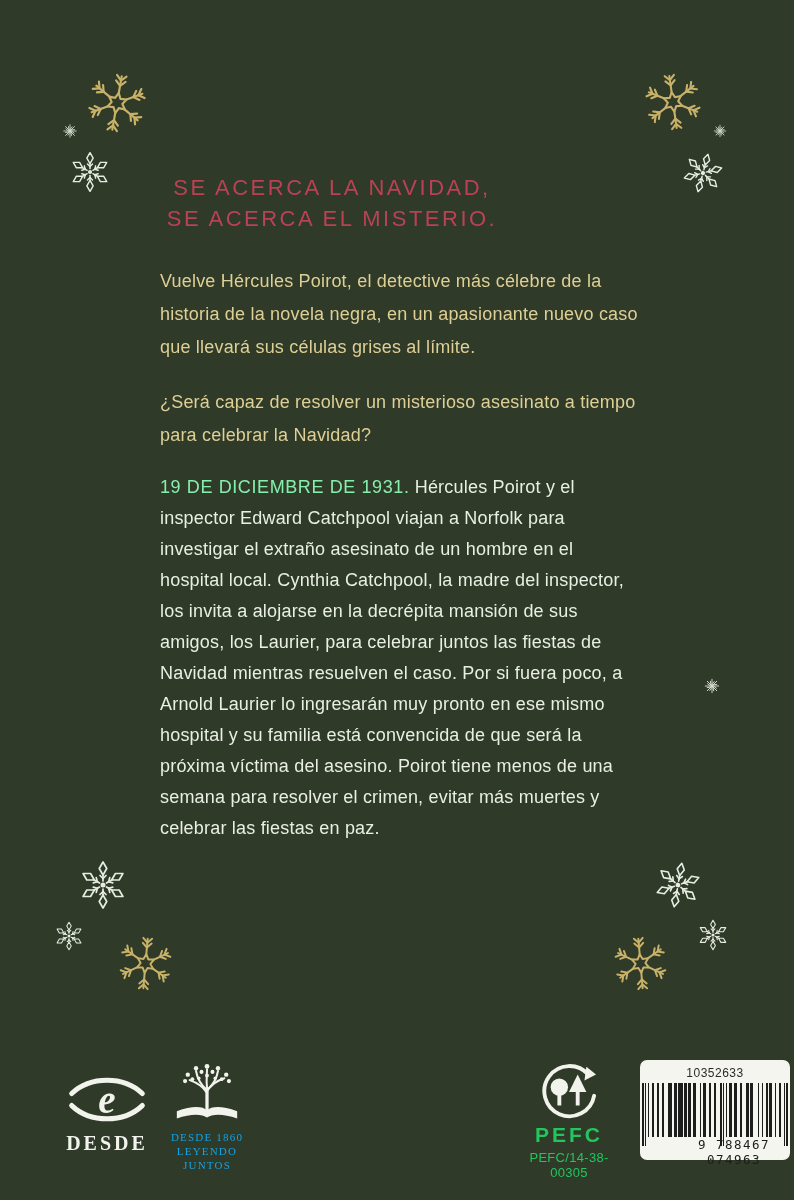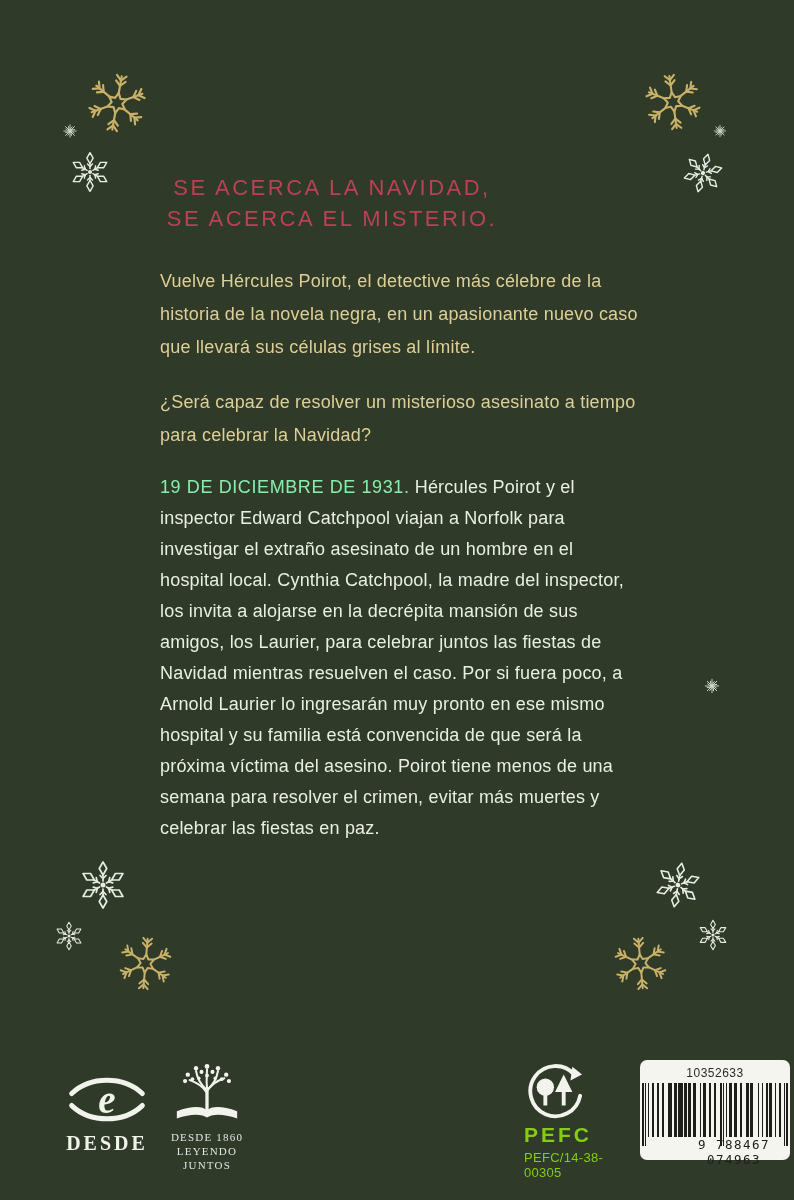"DESDE 1860" .imprint { color: #e5e5e5 -> #0ea5e9 }
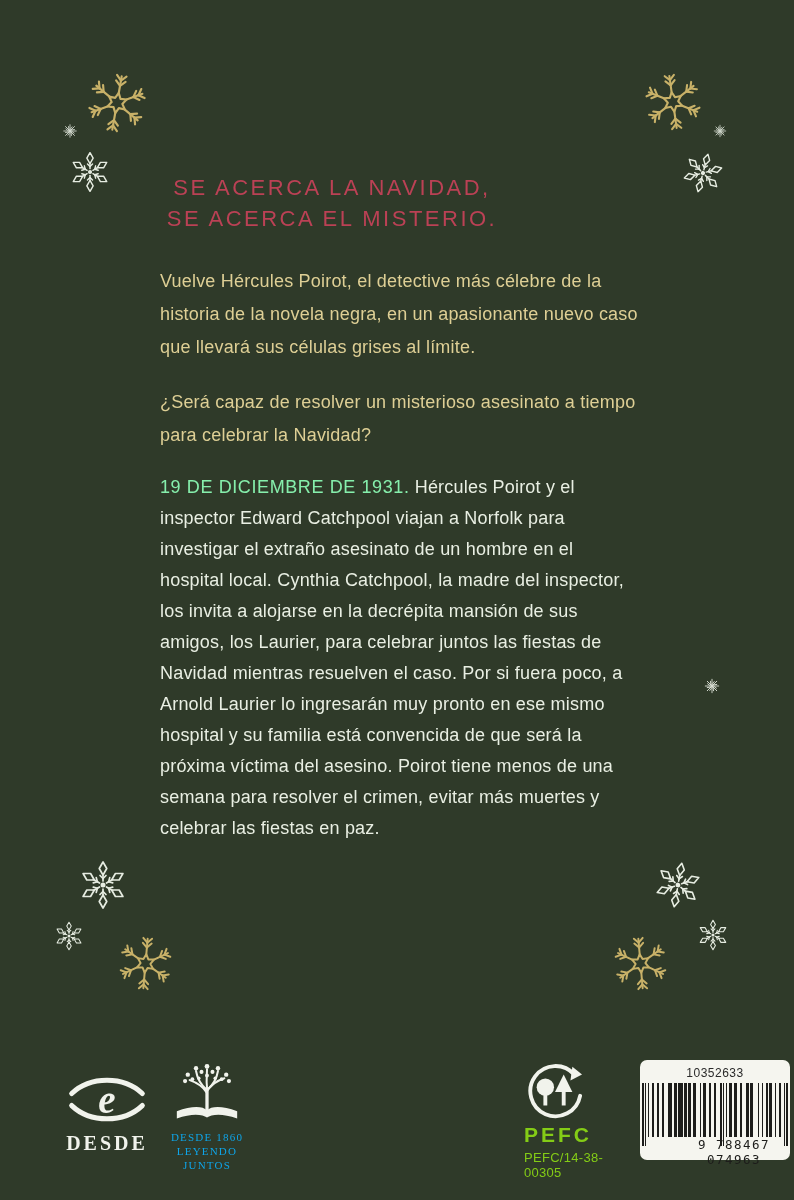"PEFC" .pefc { color: #84cc16 -> #22c55e; text-align: none -> center }
